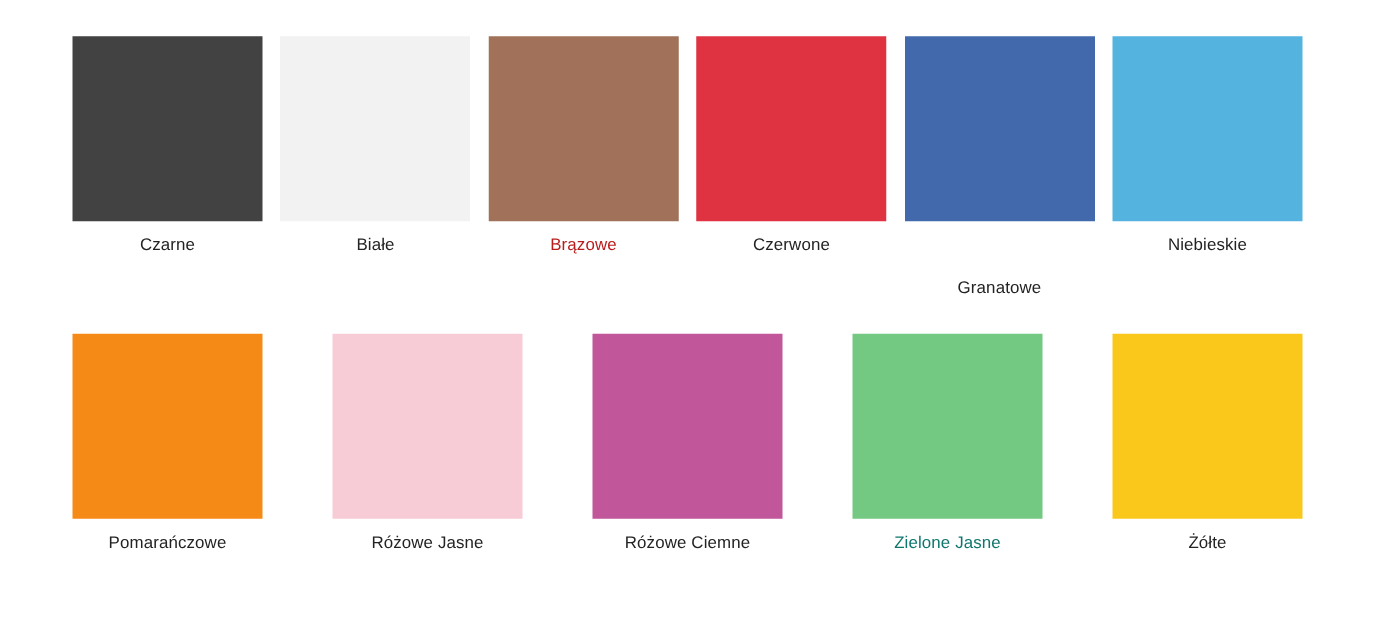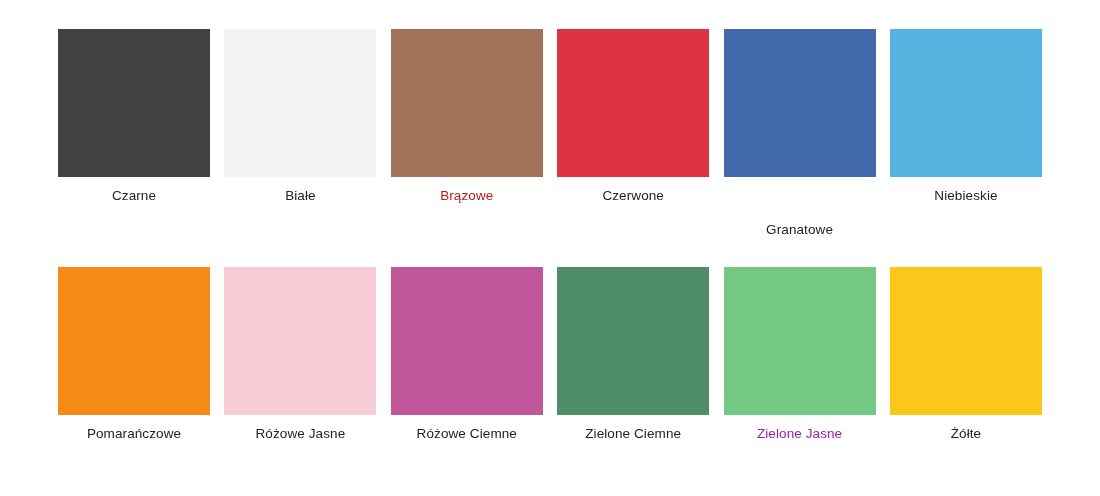"Zielone Ciemne" div.swatch-cell { html: <div> <span></span> <span>Zielone Ciemne</span> </div> -> none }
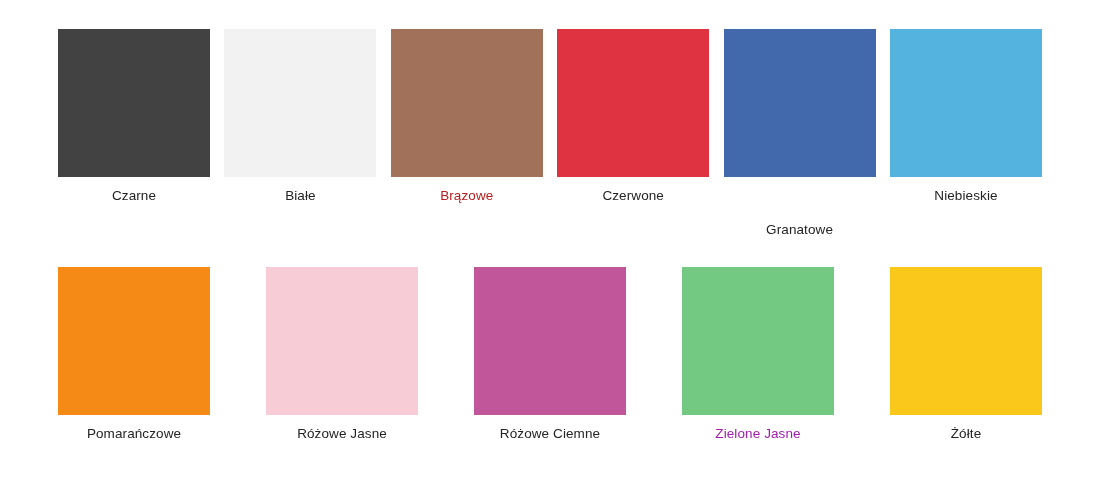"Zielone Jasne" span.swatch-label { color: #a21caf -> #0f766e }
